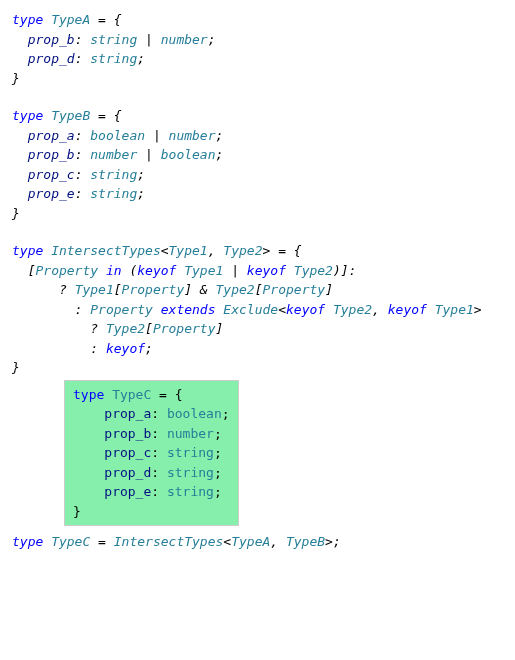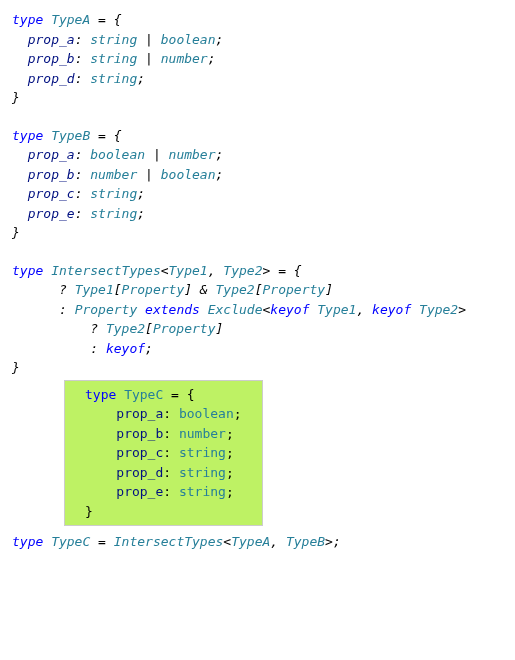"prop_a: string | boolean;" div.line { html: <div> <span>prop_a</span>: <span>string</span> | <span>boolean</span>;</div> -> none }
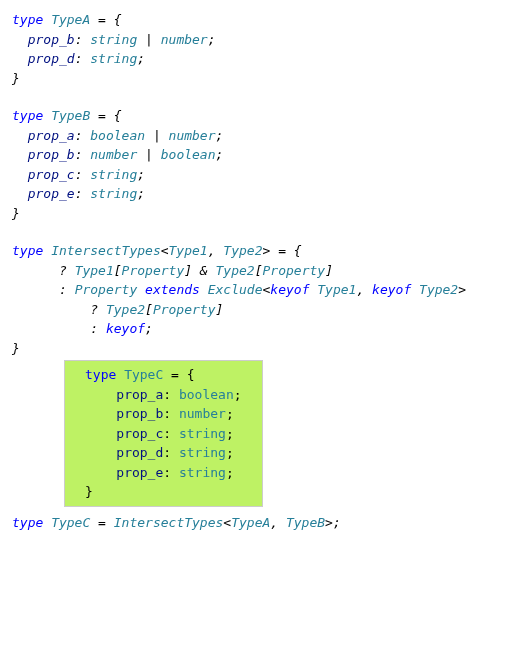"[Property in (keyof Type1 |" div.line { html: none -> <div> [<span>Property</span> <span>in</span> (<span>keyof</span> <span>Type1</span> | <span>keyof</span> <span>Type2</span>)]:</div> }
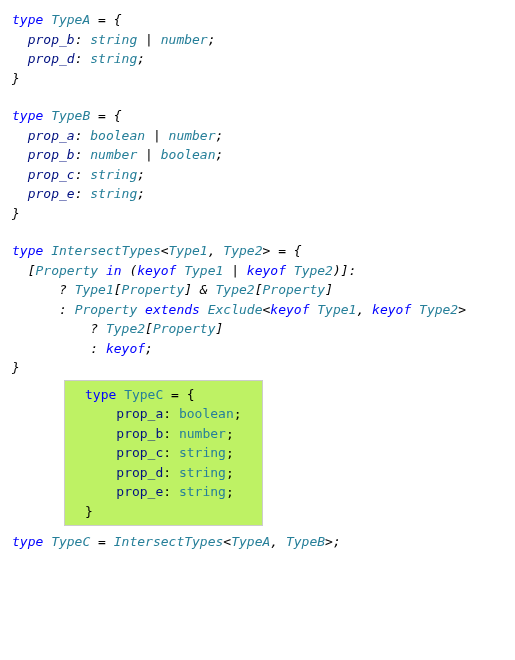": Property extends Exclude<keyof Type1," div.line { html: <div> : <span>Property</span> <span>extends</span> <span>Exclude</span>&lt;<span>keyof</span> <span>Type1</span>, <span>keyof</span> <span>Type2</span>&gt;</div> -> none }
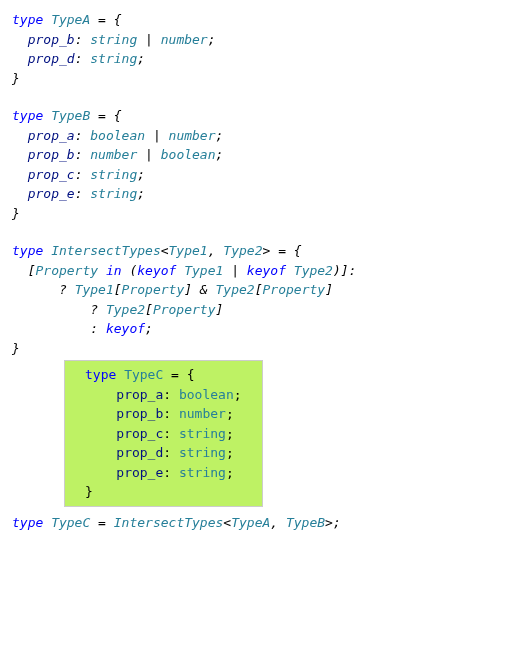": Property extends Exclude<keyof Type2," div.line { html: none -> <div> : <span>Property</span> <span>extends</span> <span>Exclude</span>&lt;<span>keyof</span> <span>Type2</span>, <span>keyof</span> <span>Type1</span>&gt;</div> }
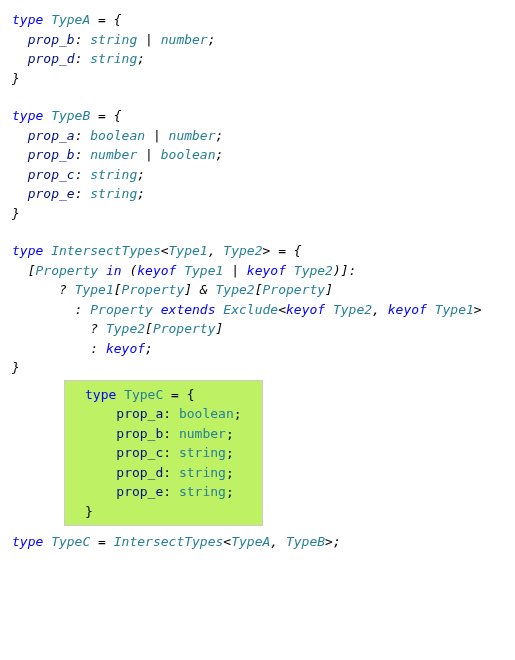"type TypeC = {" .tooltip { background: #bef264 -> #86efac; padding: 4px 20px -> 4px 8px }
